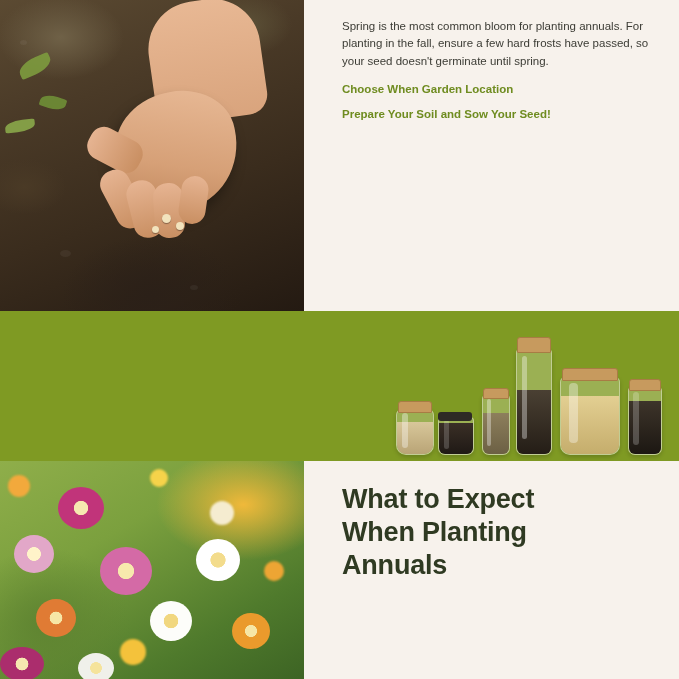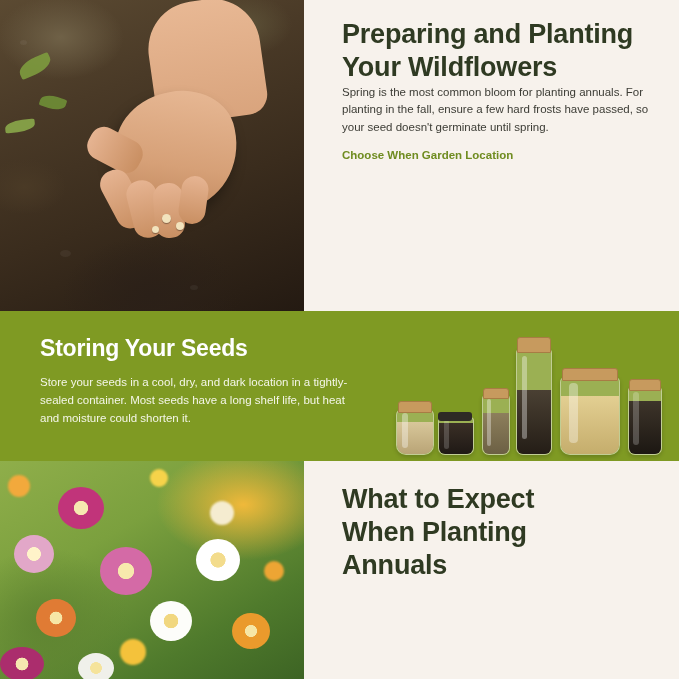"Preparing and Planting Your Wildflowers" h1.title { html: <h1>Preparing and Planting Your Wildflowers</h1> -> none }
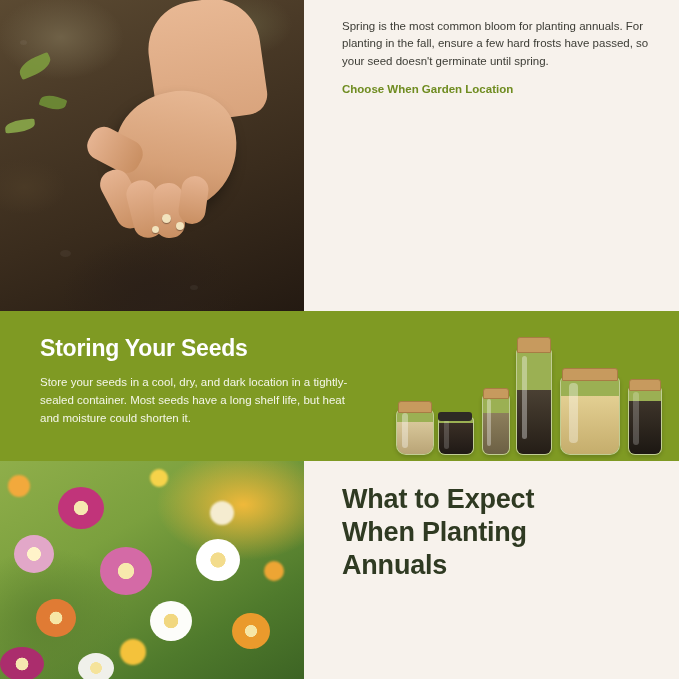"Prepare Your Soil and Sow" p.sub { html: none -> <p>Prepare Your Soil and Sow Your Seed!</p> }
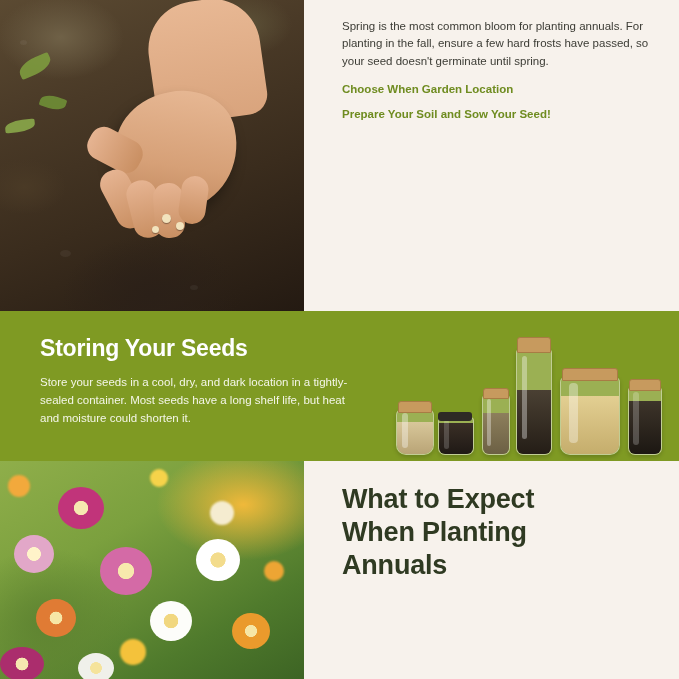"Storing Your Seeds" div.sec2-text { html: <div> <h2>Storing Your Seeds</h2> <p>Store your seeds in a cool, dry, and dark location in a tightly-sealed container. Most seeds have a long shelf life, but heat and moisture could shorten it.</p> </div> -> none }
